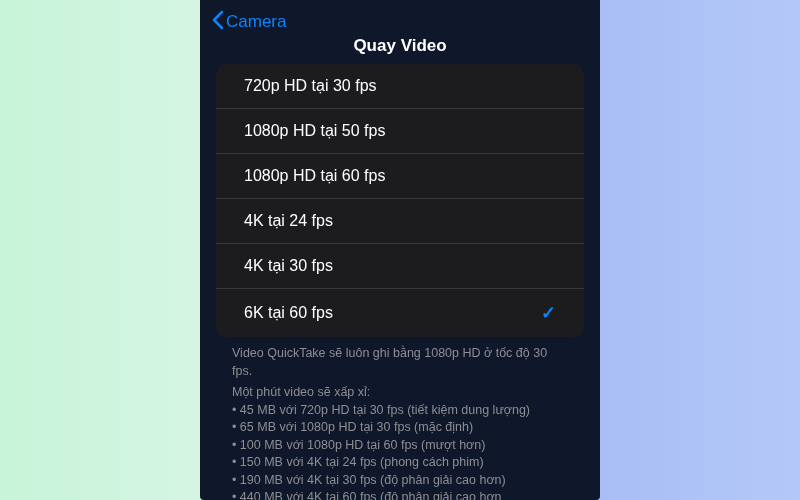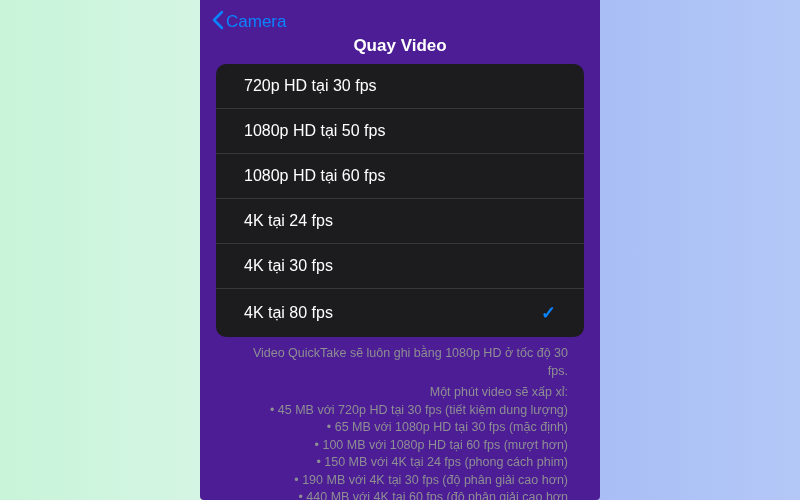"Camera" .phone-screen { background: #4c1d95 -> #0f172a; text-align: right -> none }
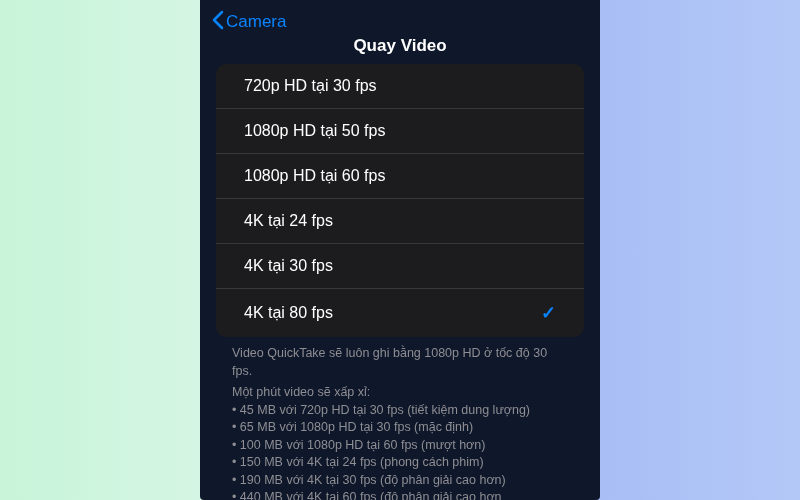"4K tại 80 fps" span { text: 4K tại 80 -> 6K tại 60 }
